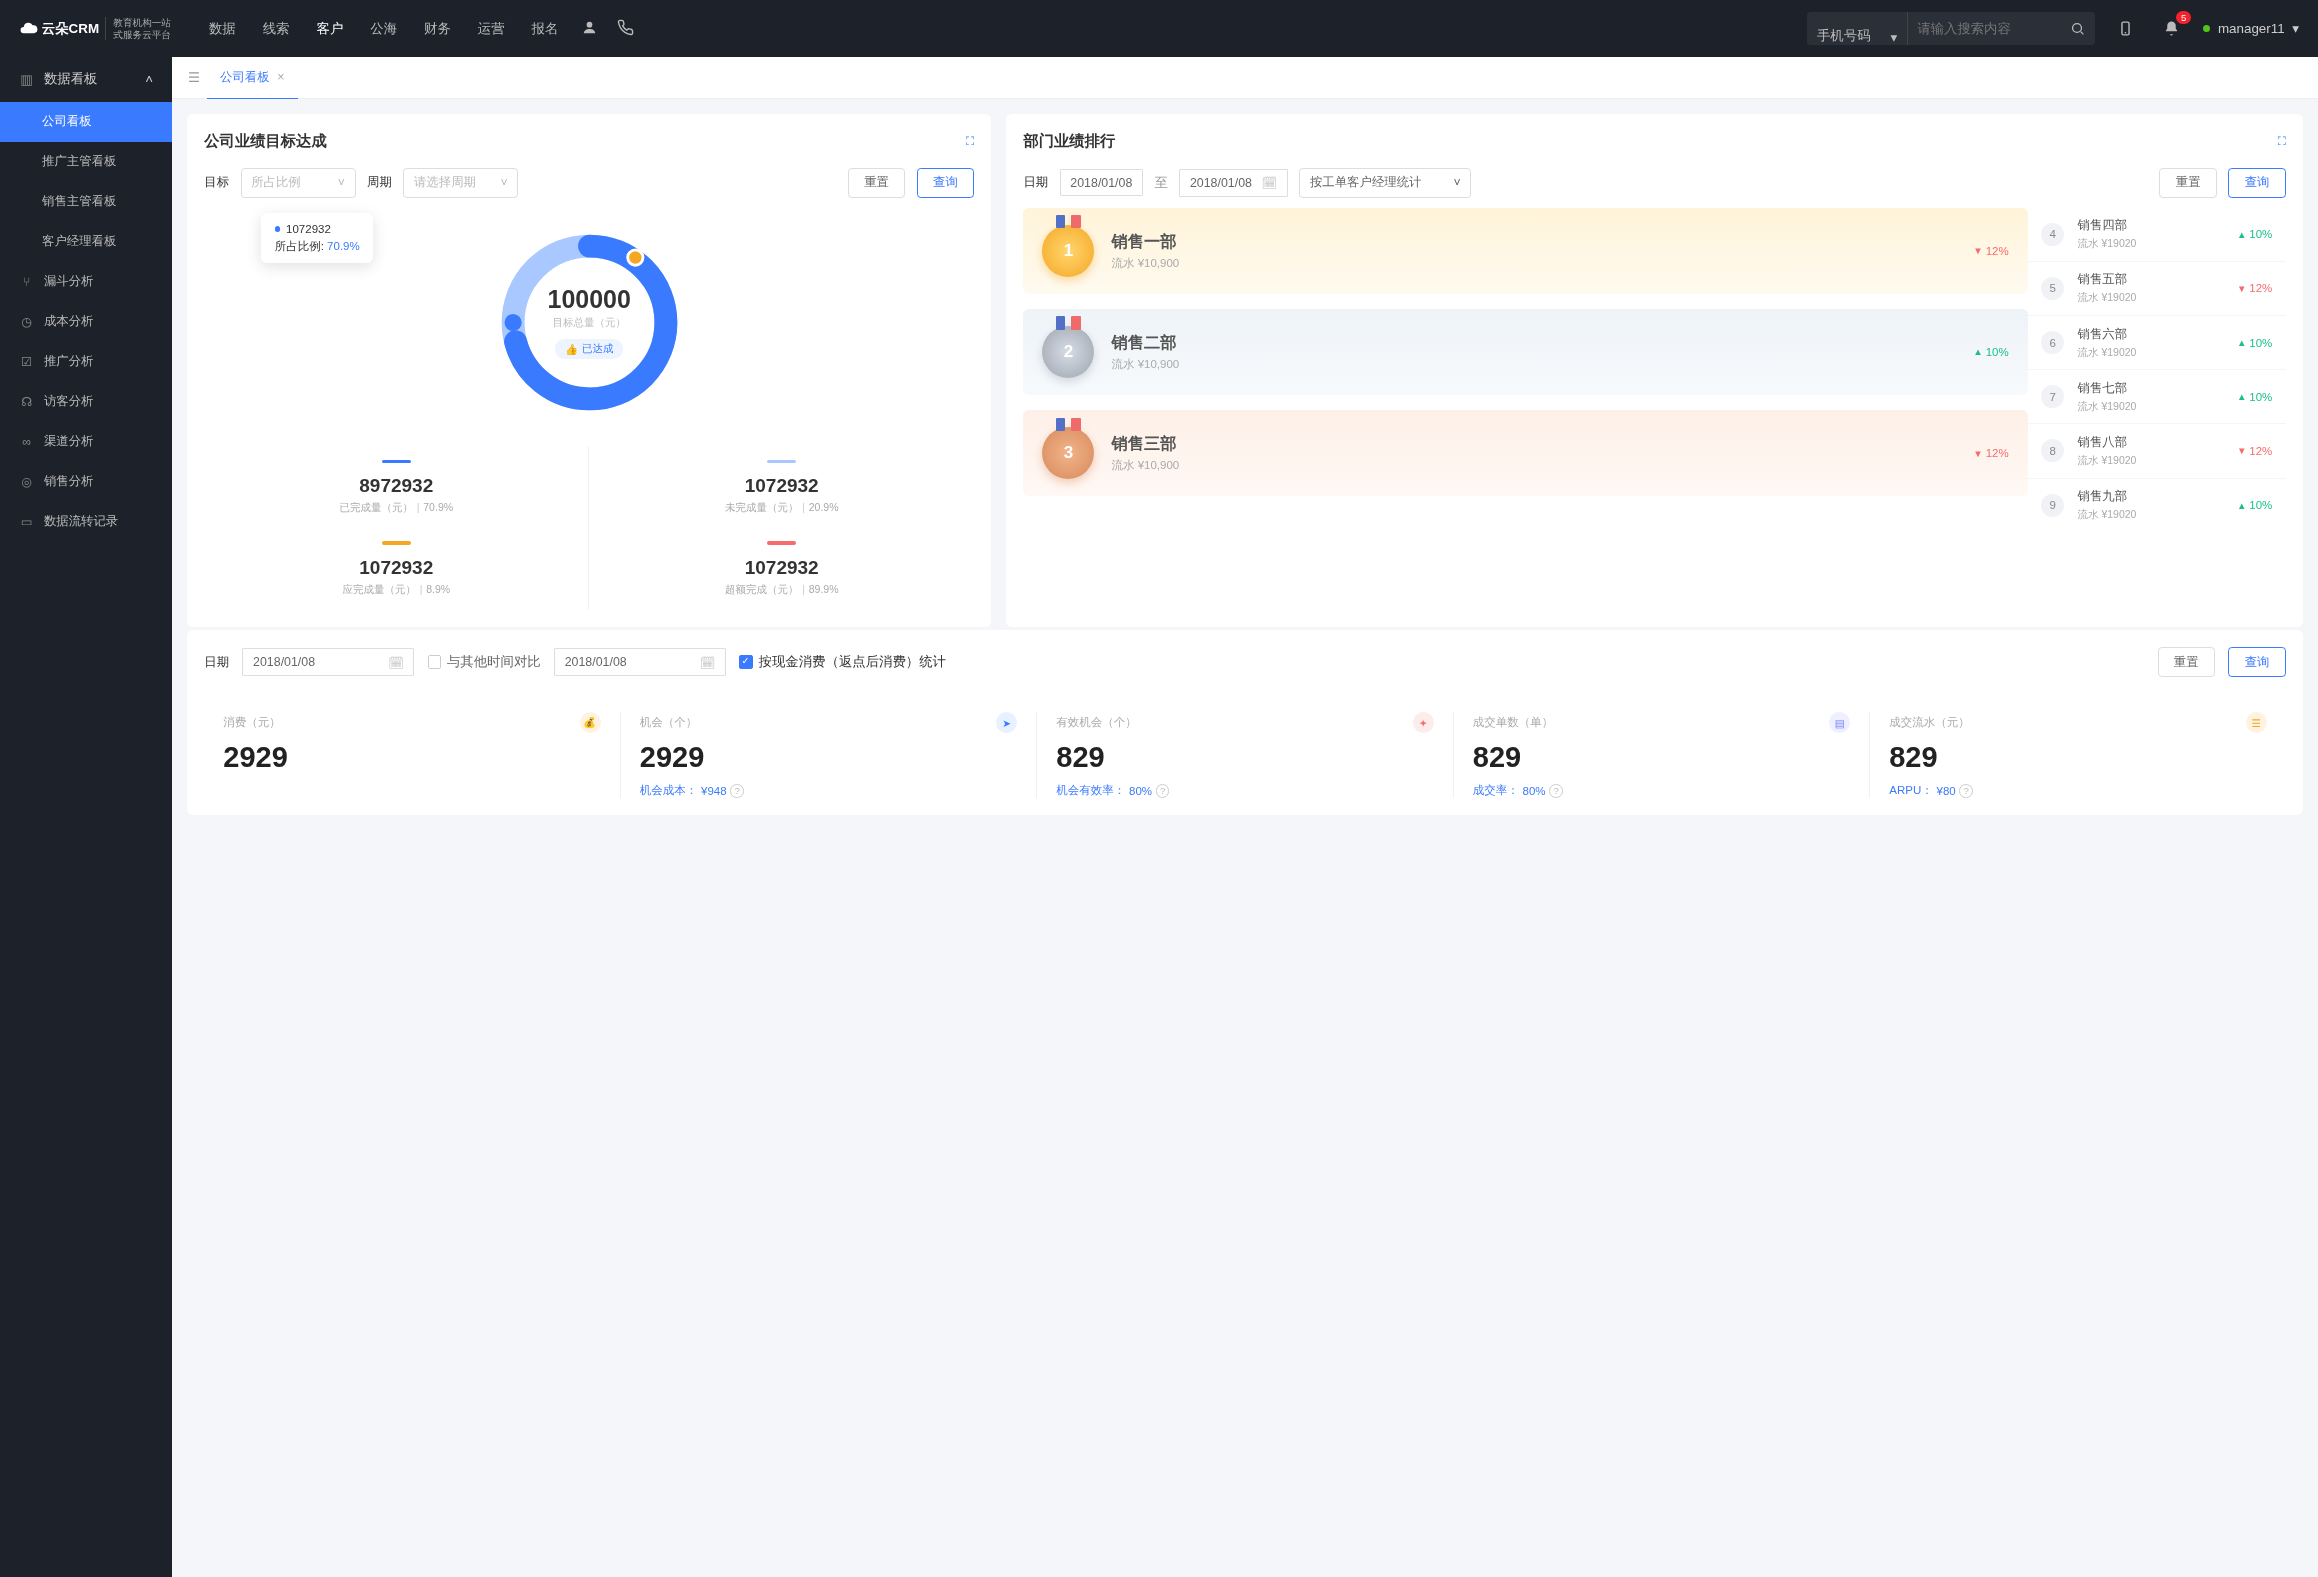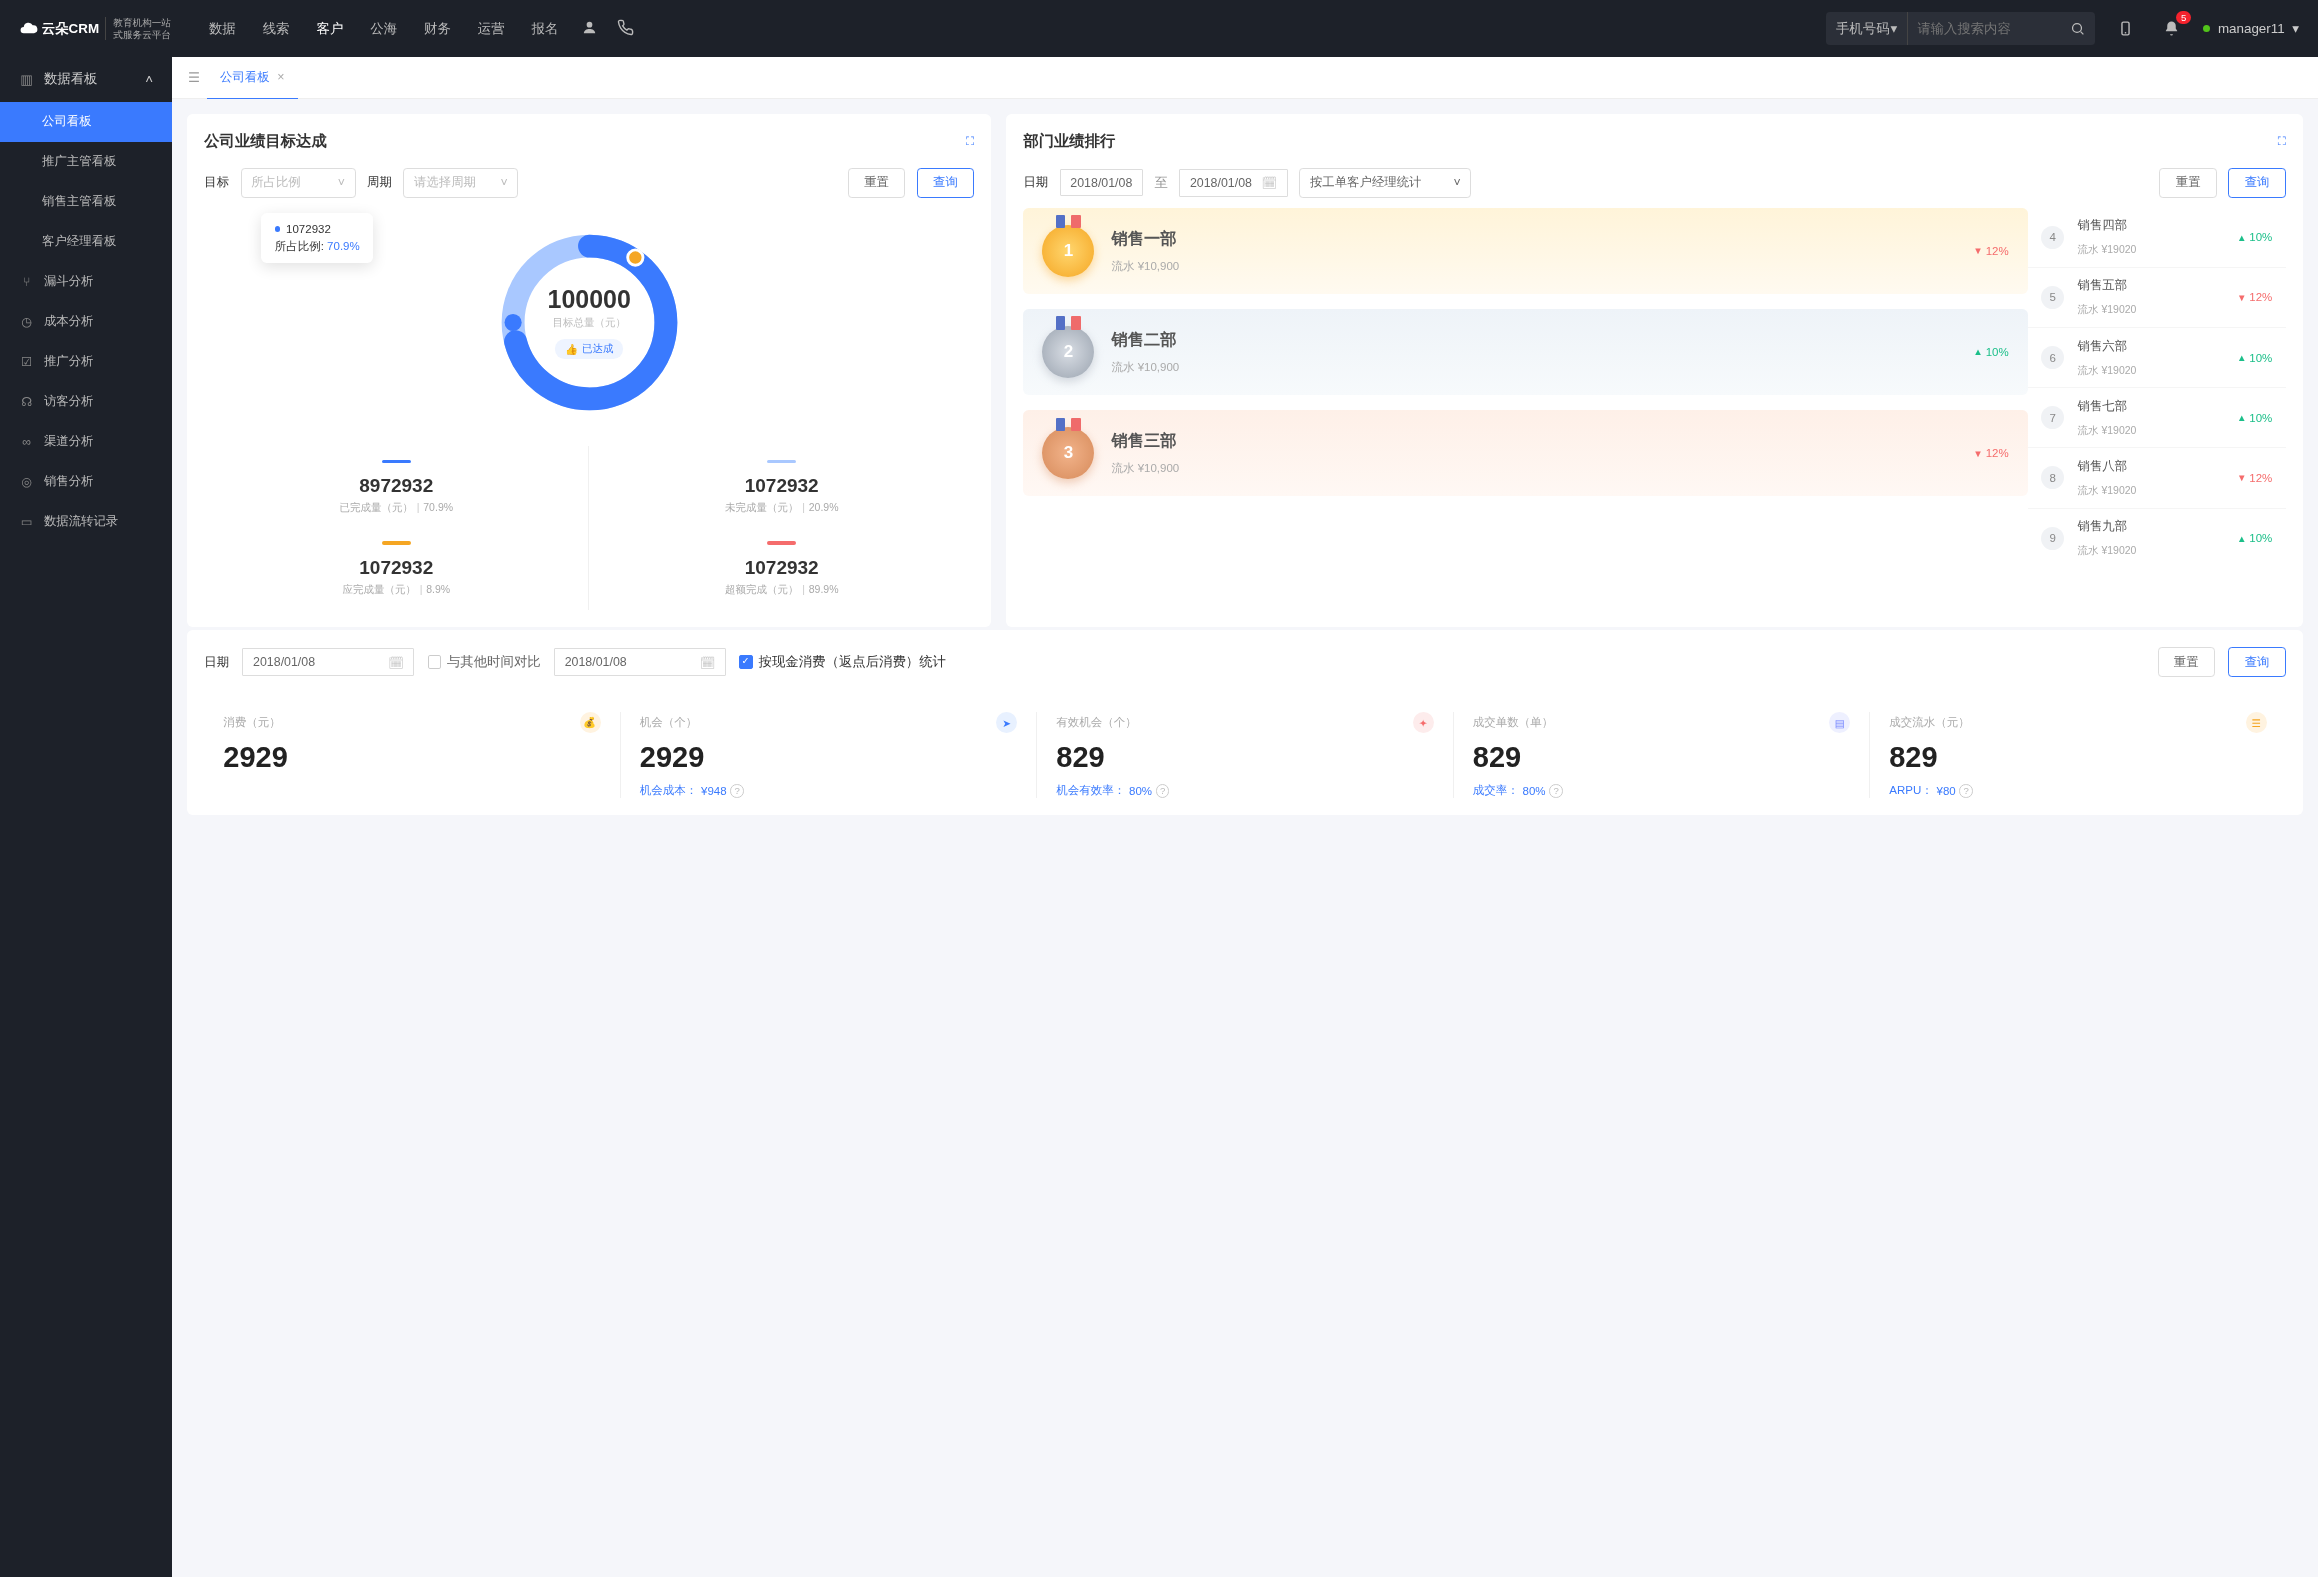"手机号码" .search-sel { align-items: center -> flex-end; gap: 1px -> 20px }
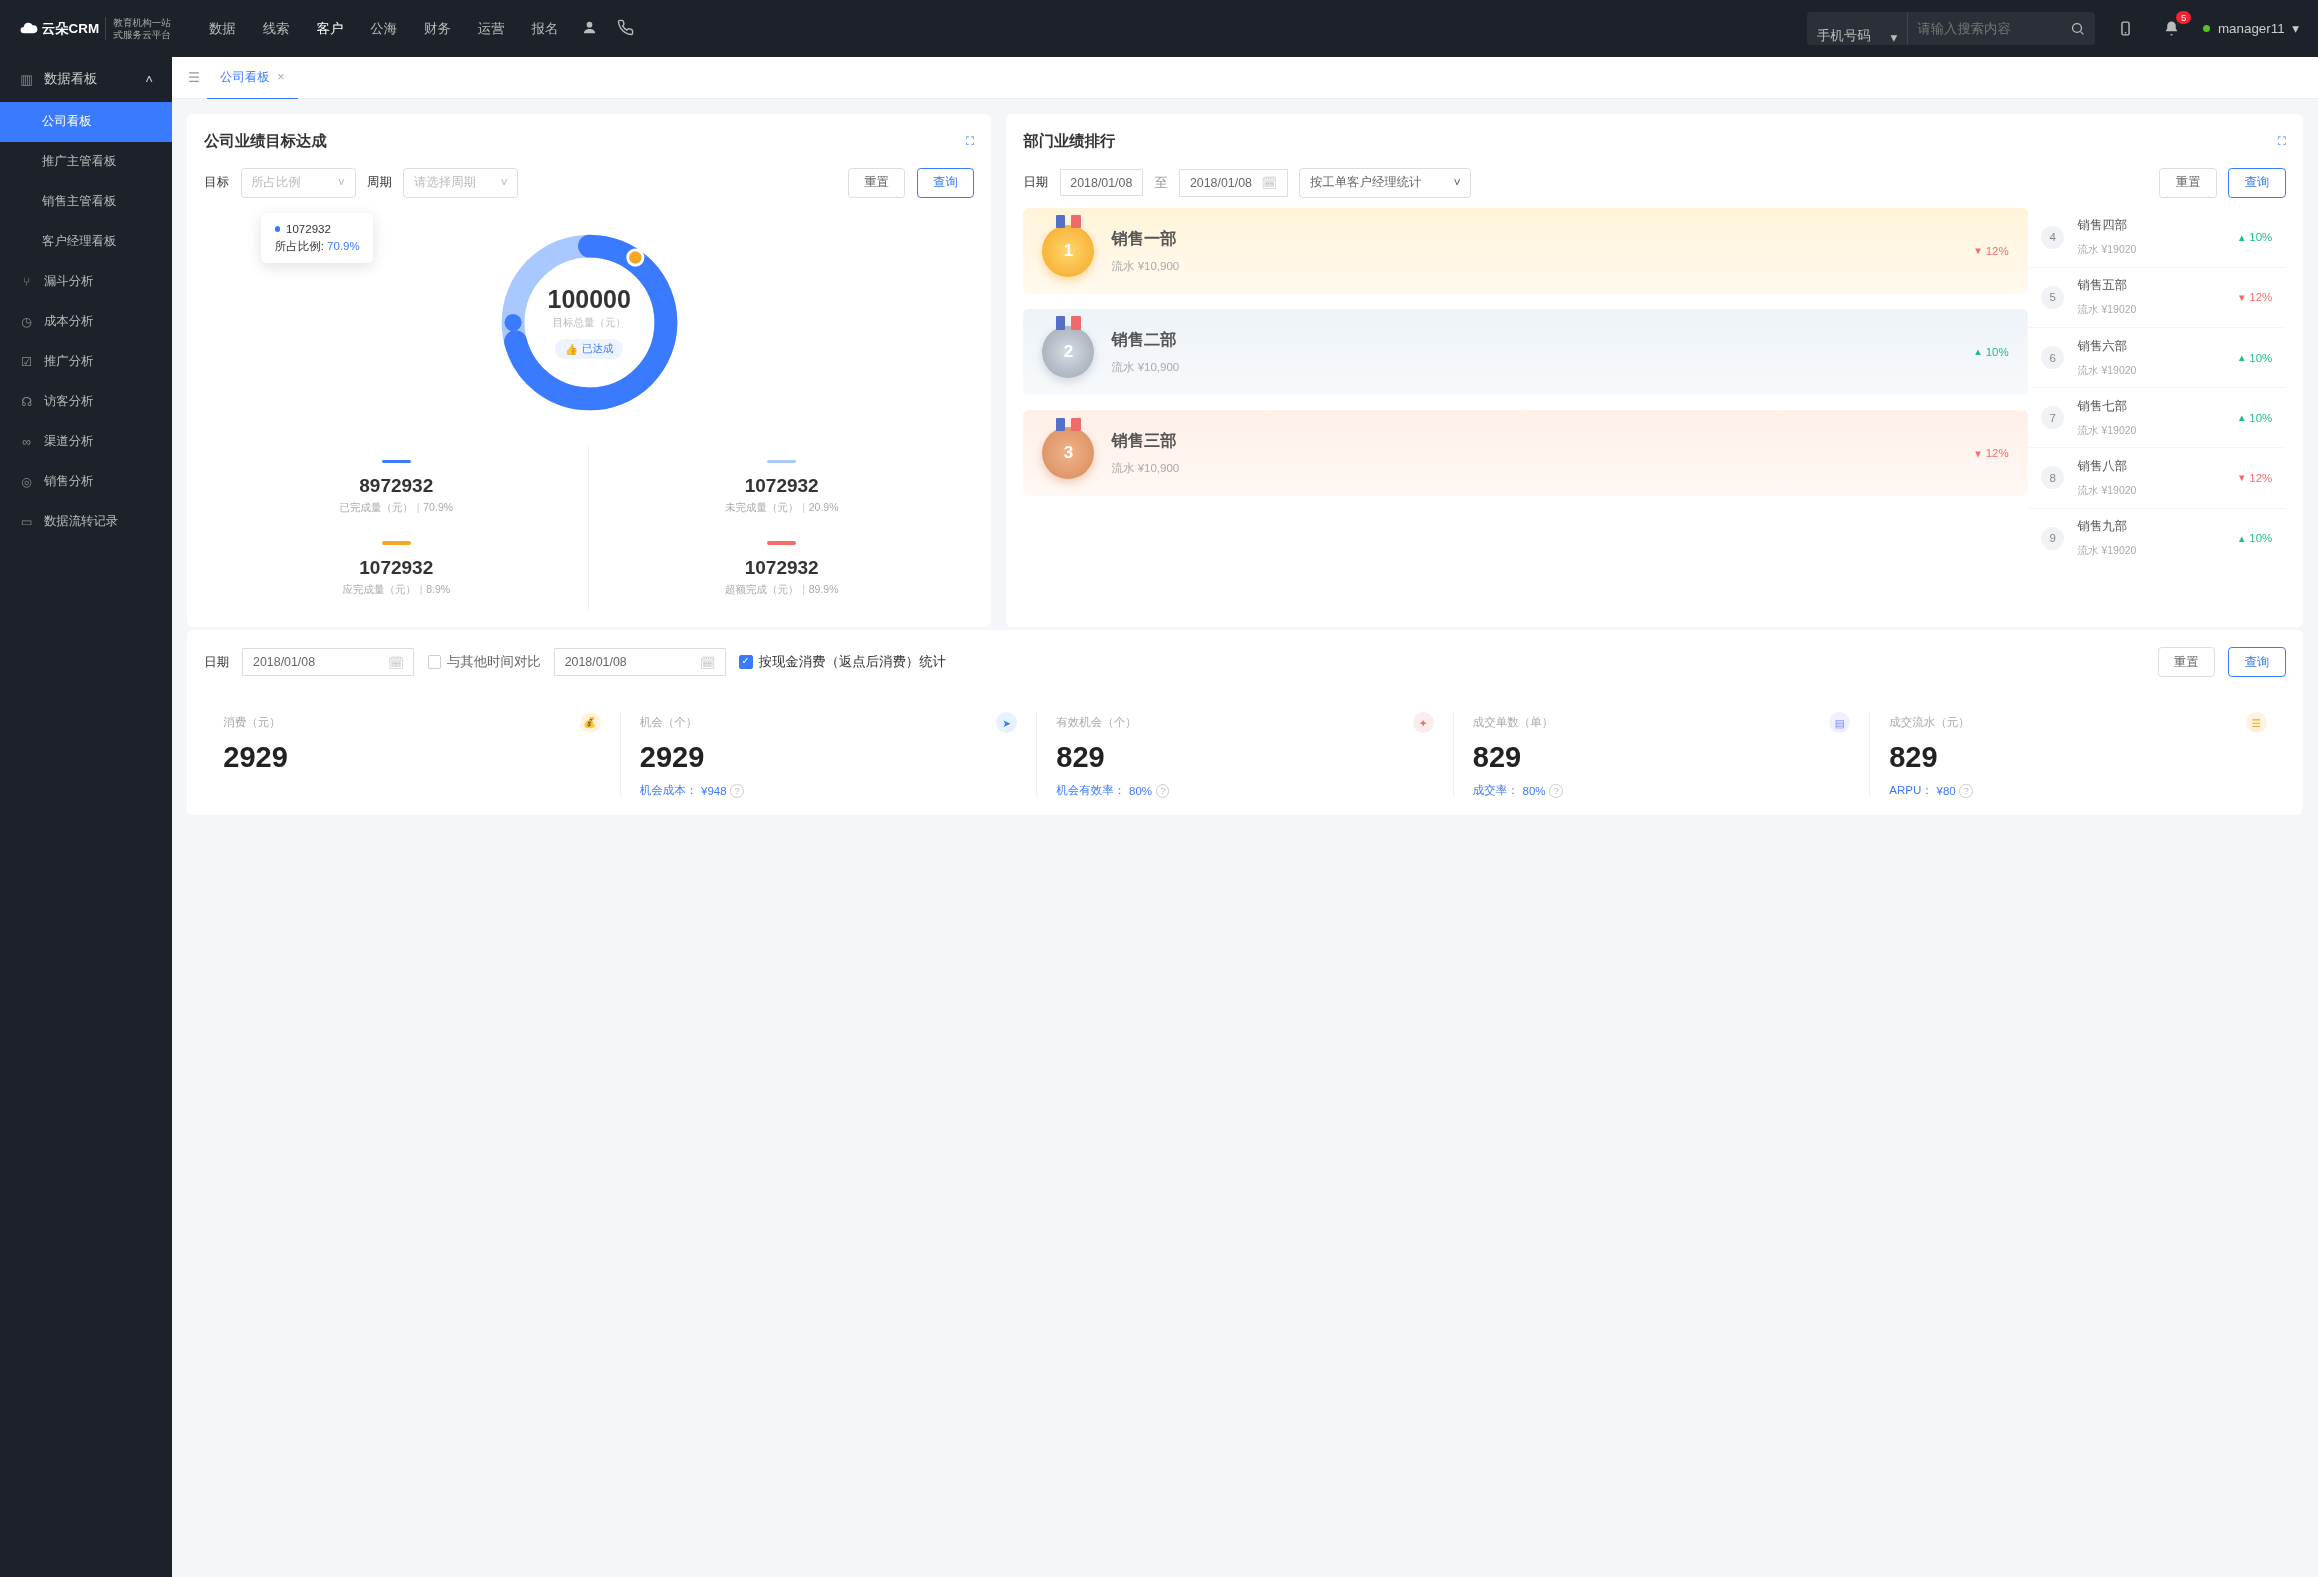"流水 ¥19020" .rank-sub { margin-top: 9px -> 3px }
